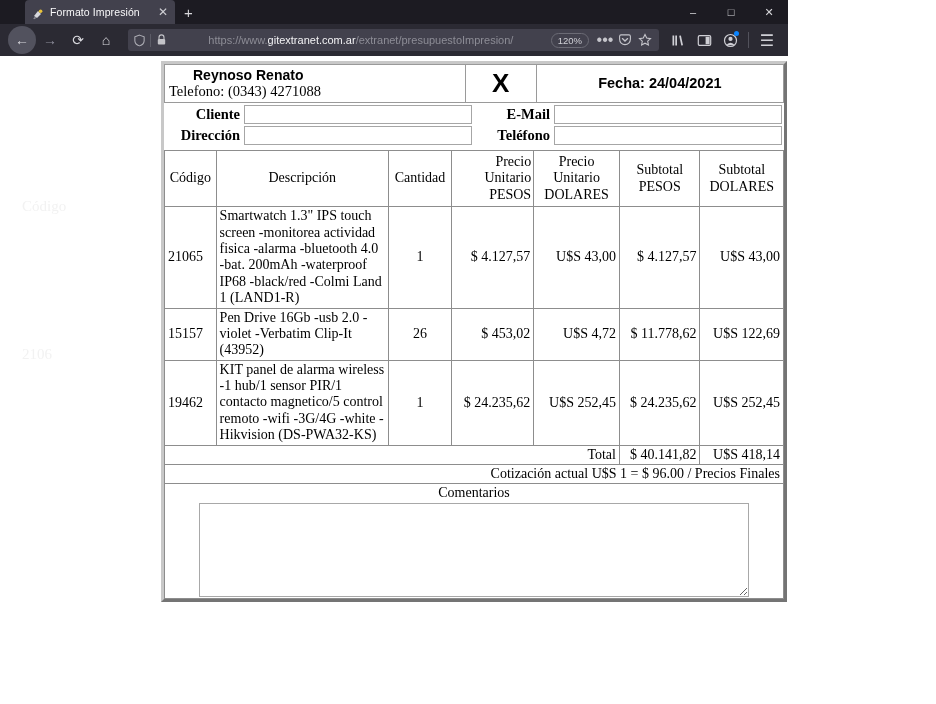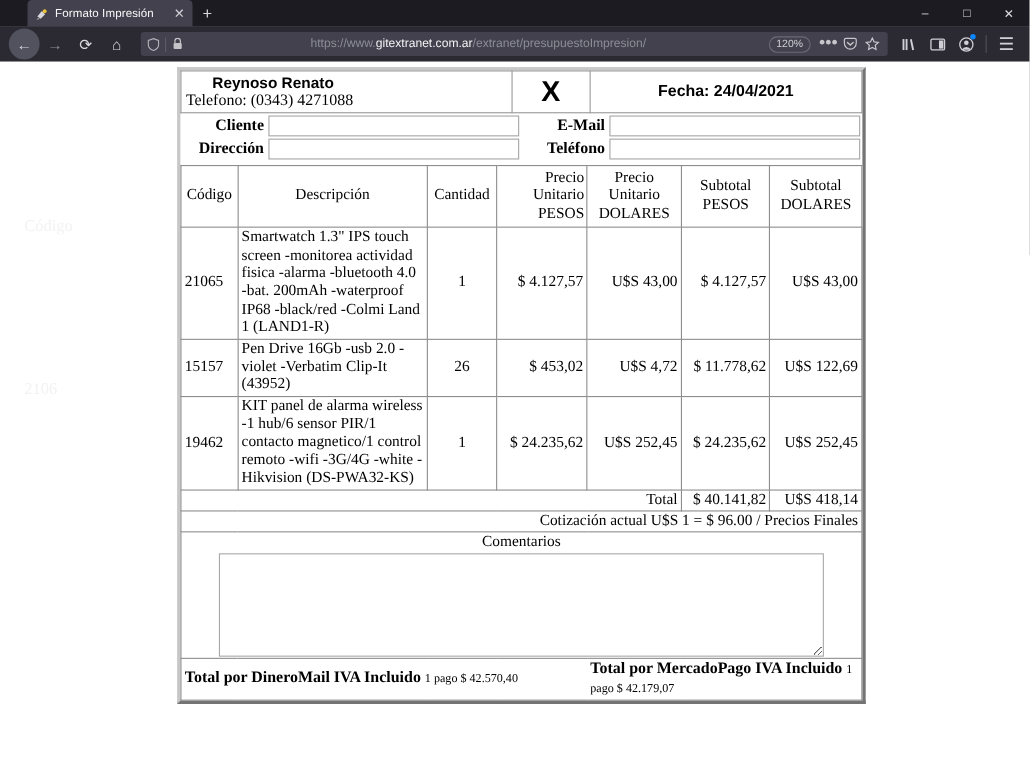"Formato Impresión" .browser { background: #737373 -> #0ea5e9; width: 936px -> 788px }
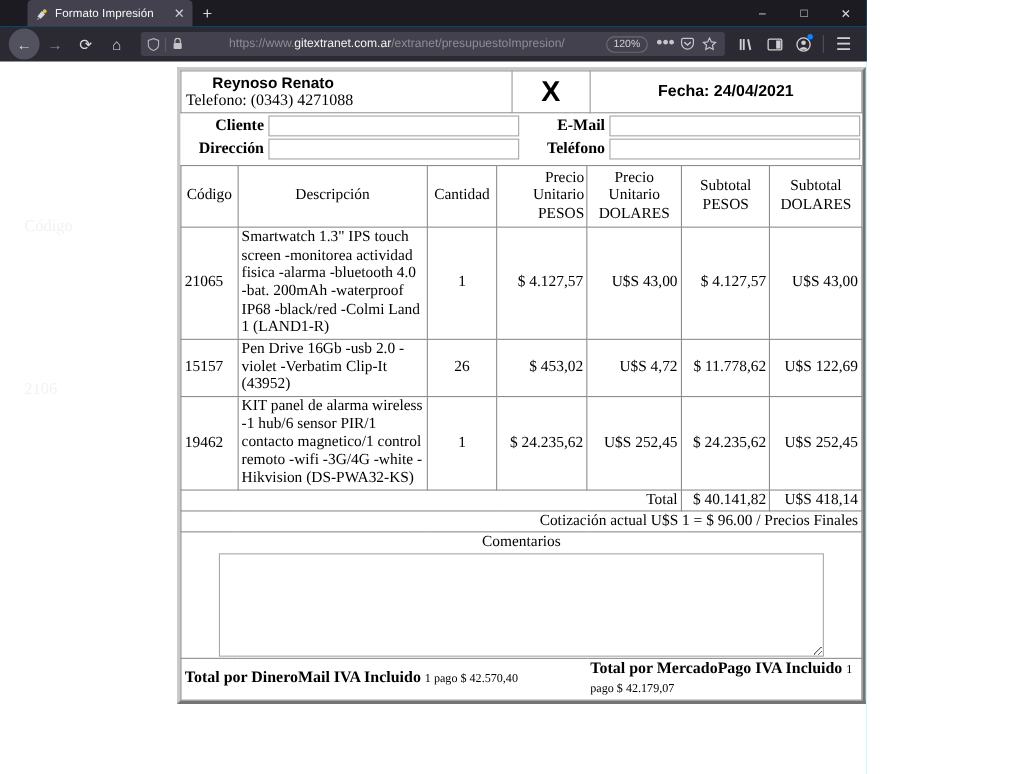"KIT panel de alarma wireless" td.c-desc { text: hub/6 sensor PIR/1 contacto magnetico/1 -> hub/1 sensor PIR/1 contacto magnetico/5 }
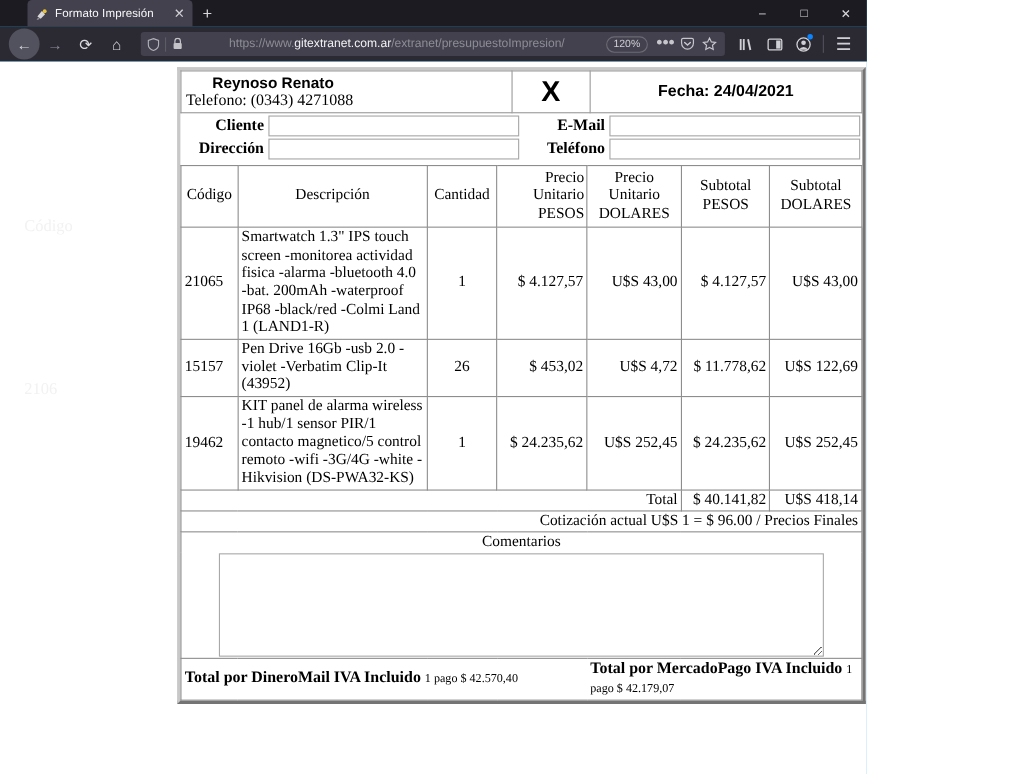"Total por DineroMail IVA Incluido" tr.pay-row { html: <tr> <td> <span>Total por DineroMail IVA Incluido</span> <span>1 pago $ 42.570,40</span> </td> <td> <span>Total por MercadoPago IVA Incluido</span> <span>1 pago $ 42.179,07</span> </td> </tr> -> none }
